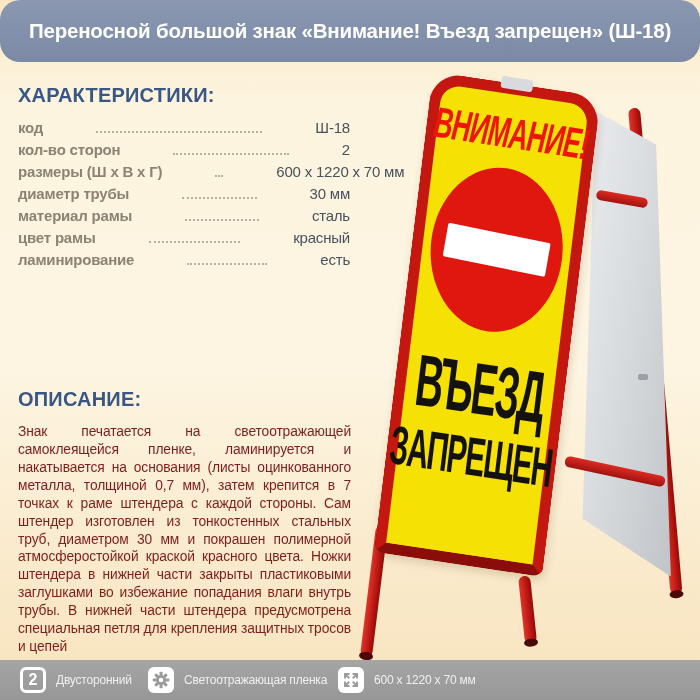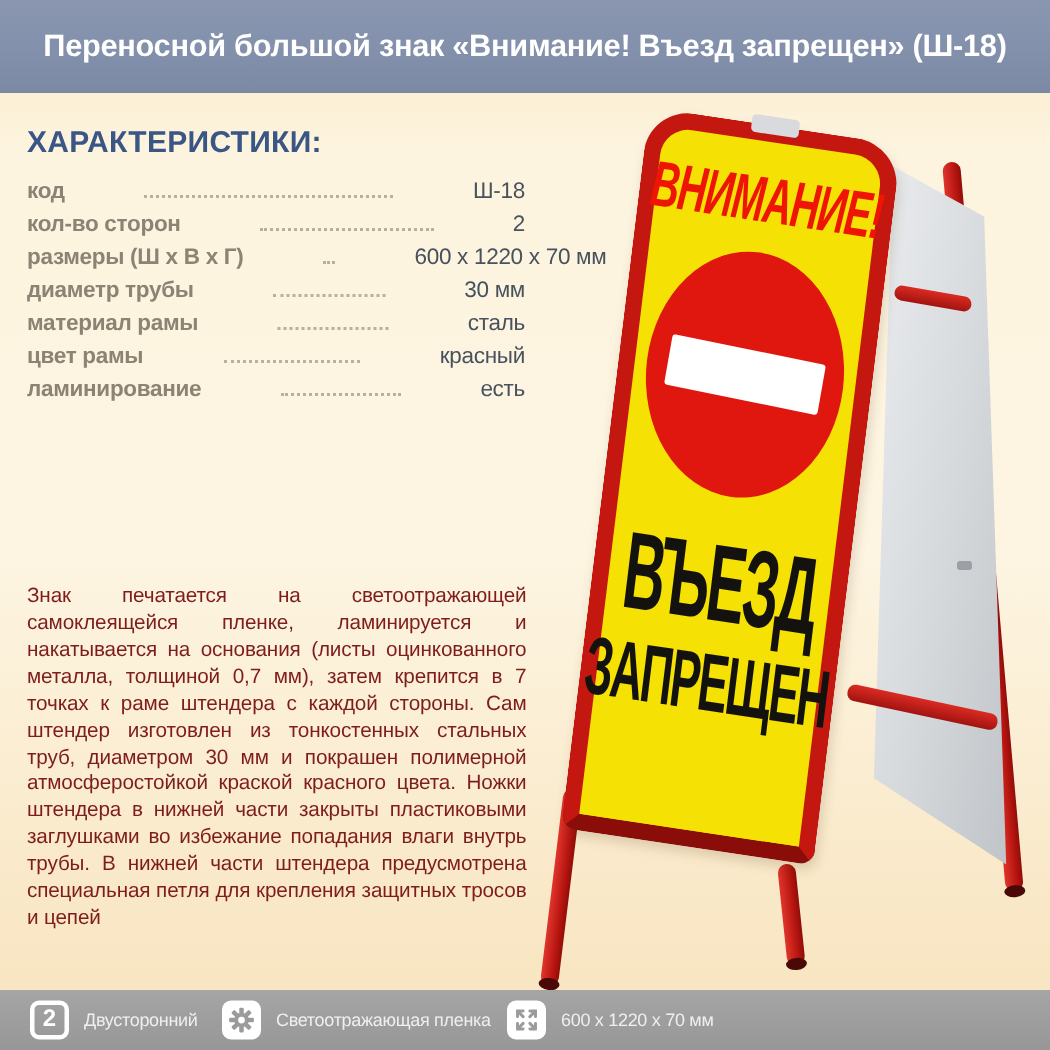"Переносной большой знак «Внимание! Въезд" .header { border-radius: none -> 20px }
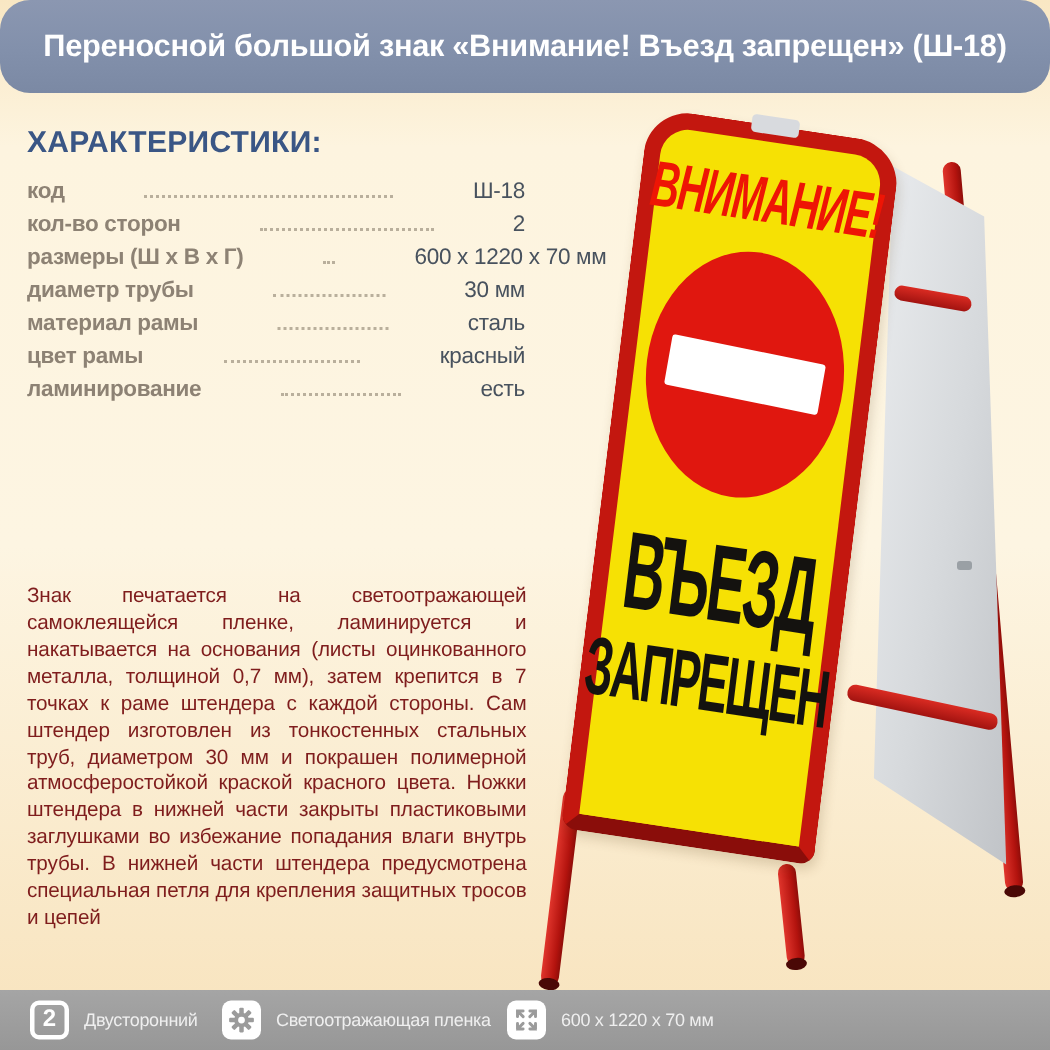"ОПИСАНИЕ:" div.section-heading { html: none -> <div>ОПИСАНИЕ:</div> }
